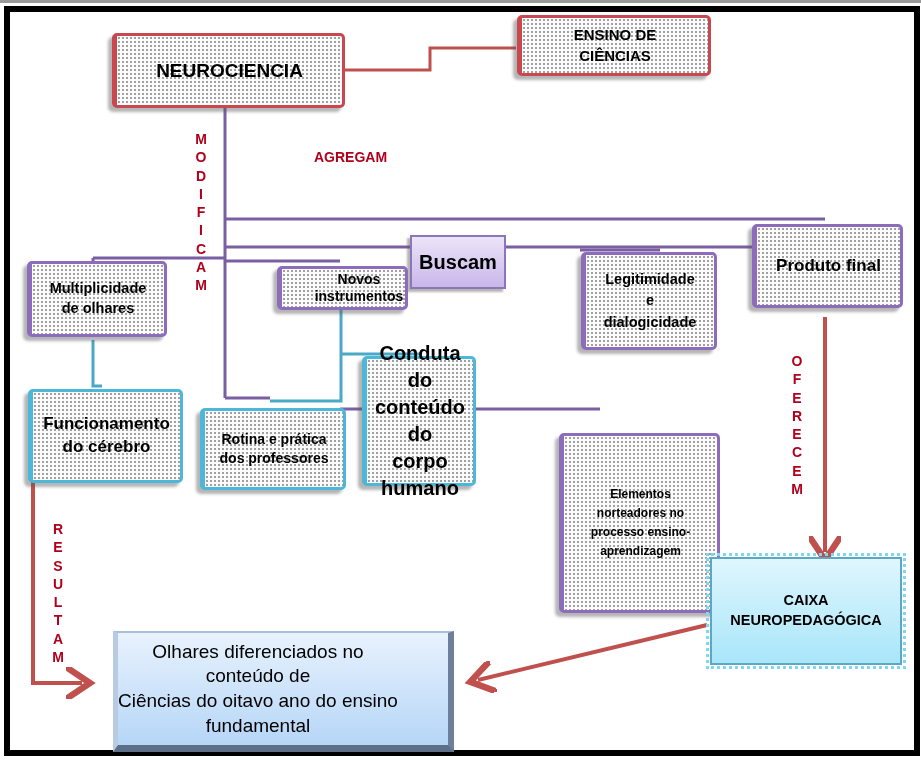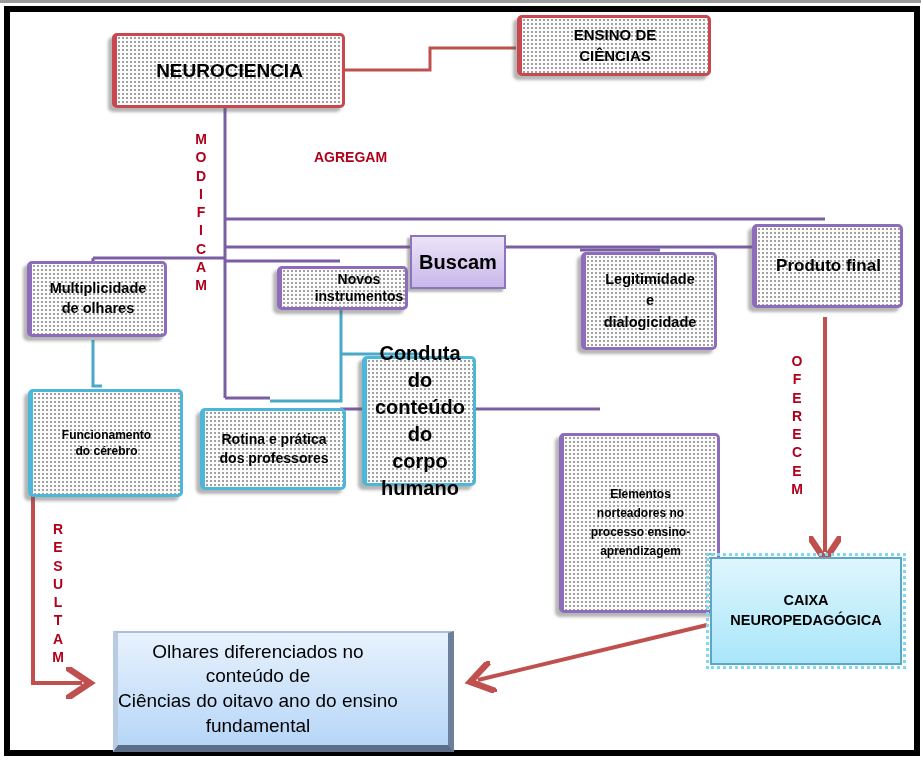"Funcionamento" div.box { font-size: 12px -> 17px; height: 108px -> 94px }
